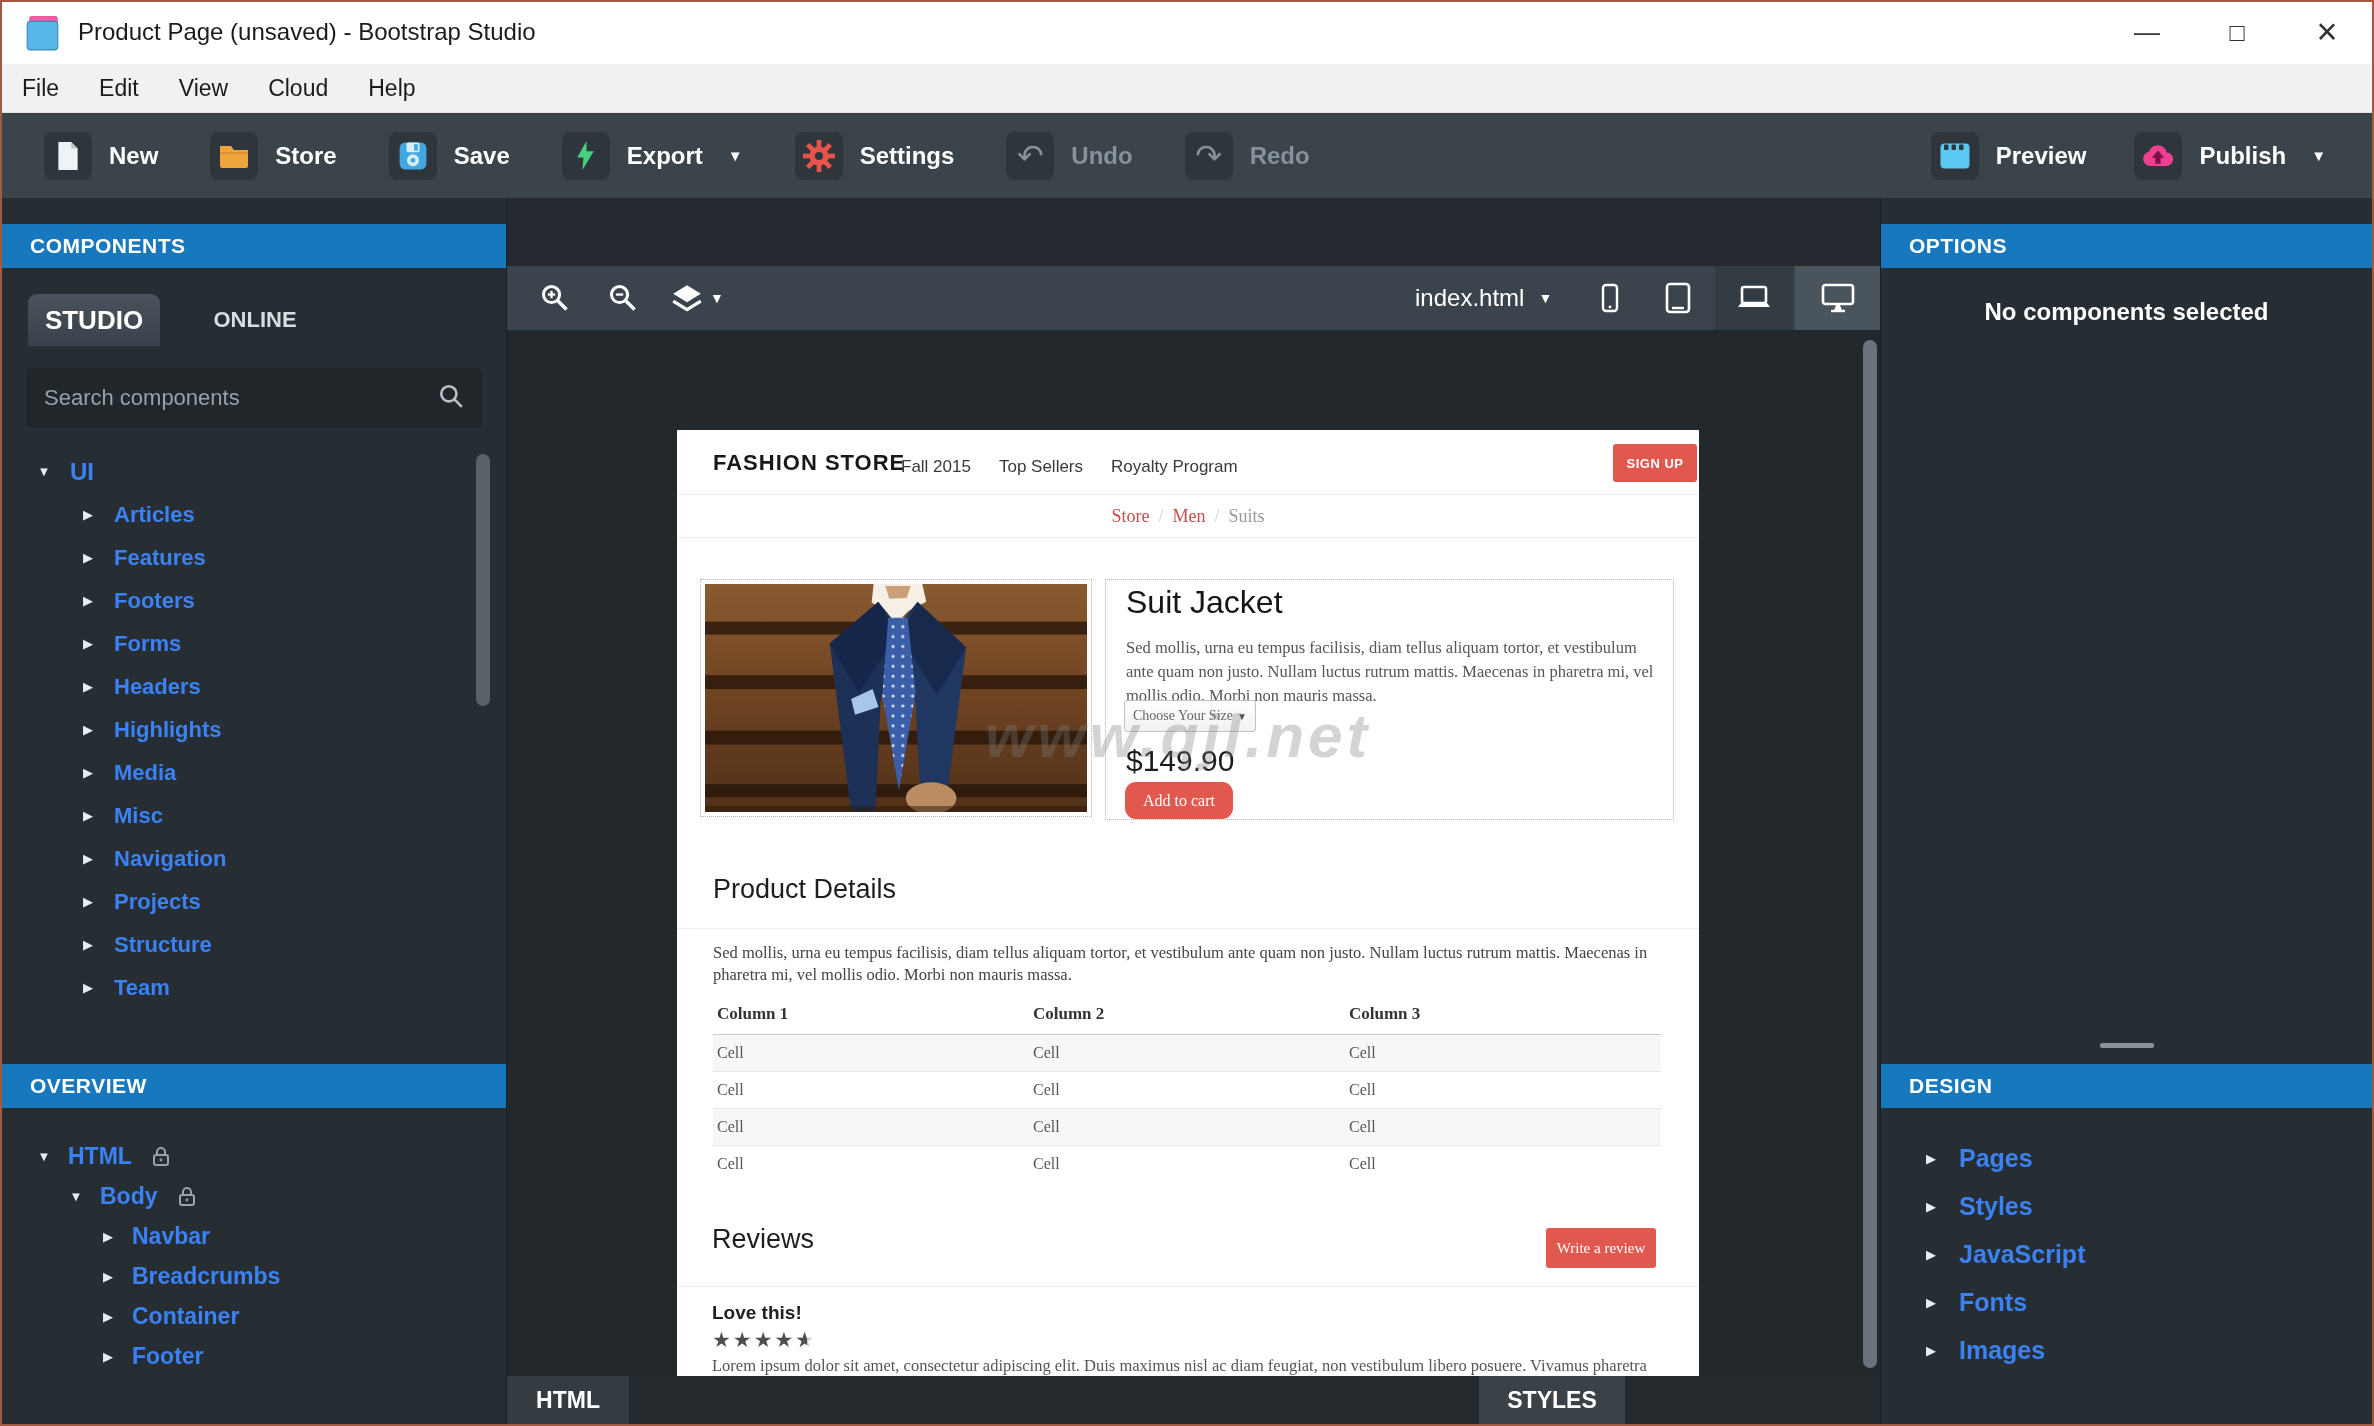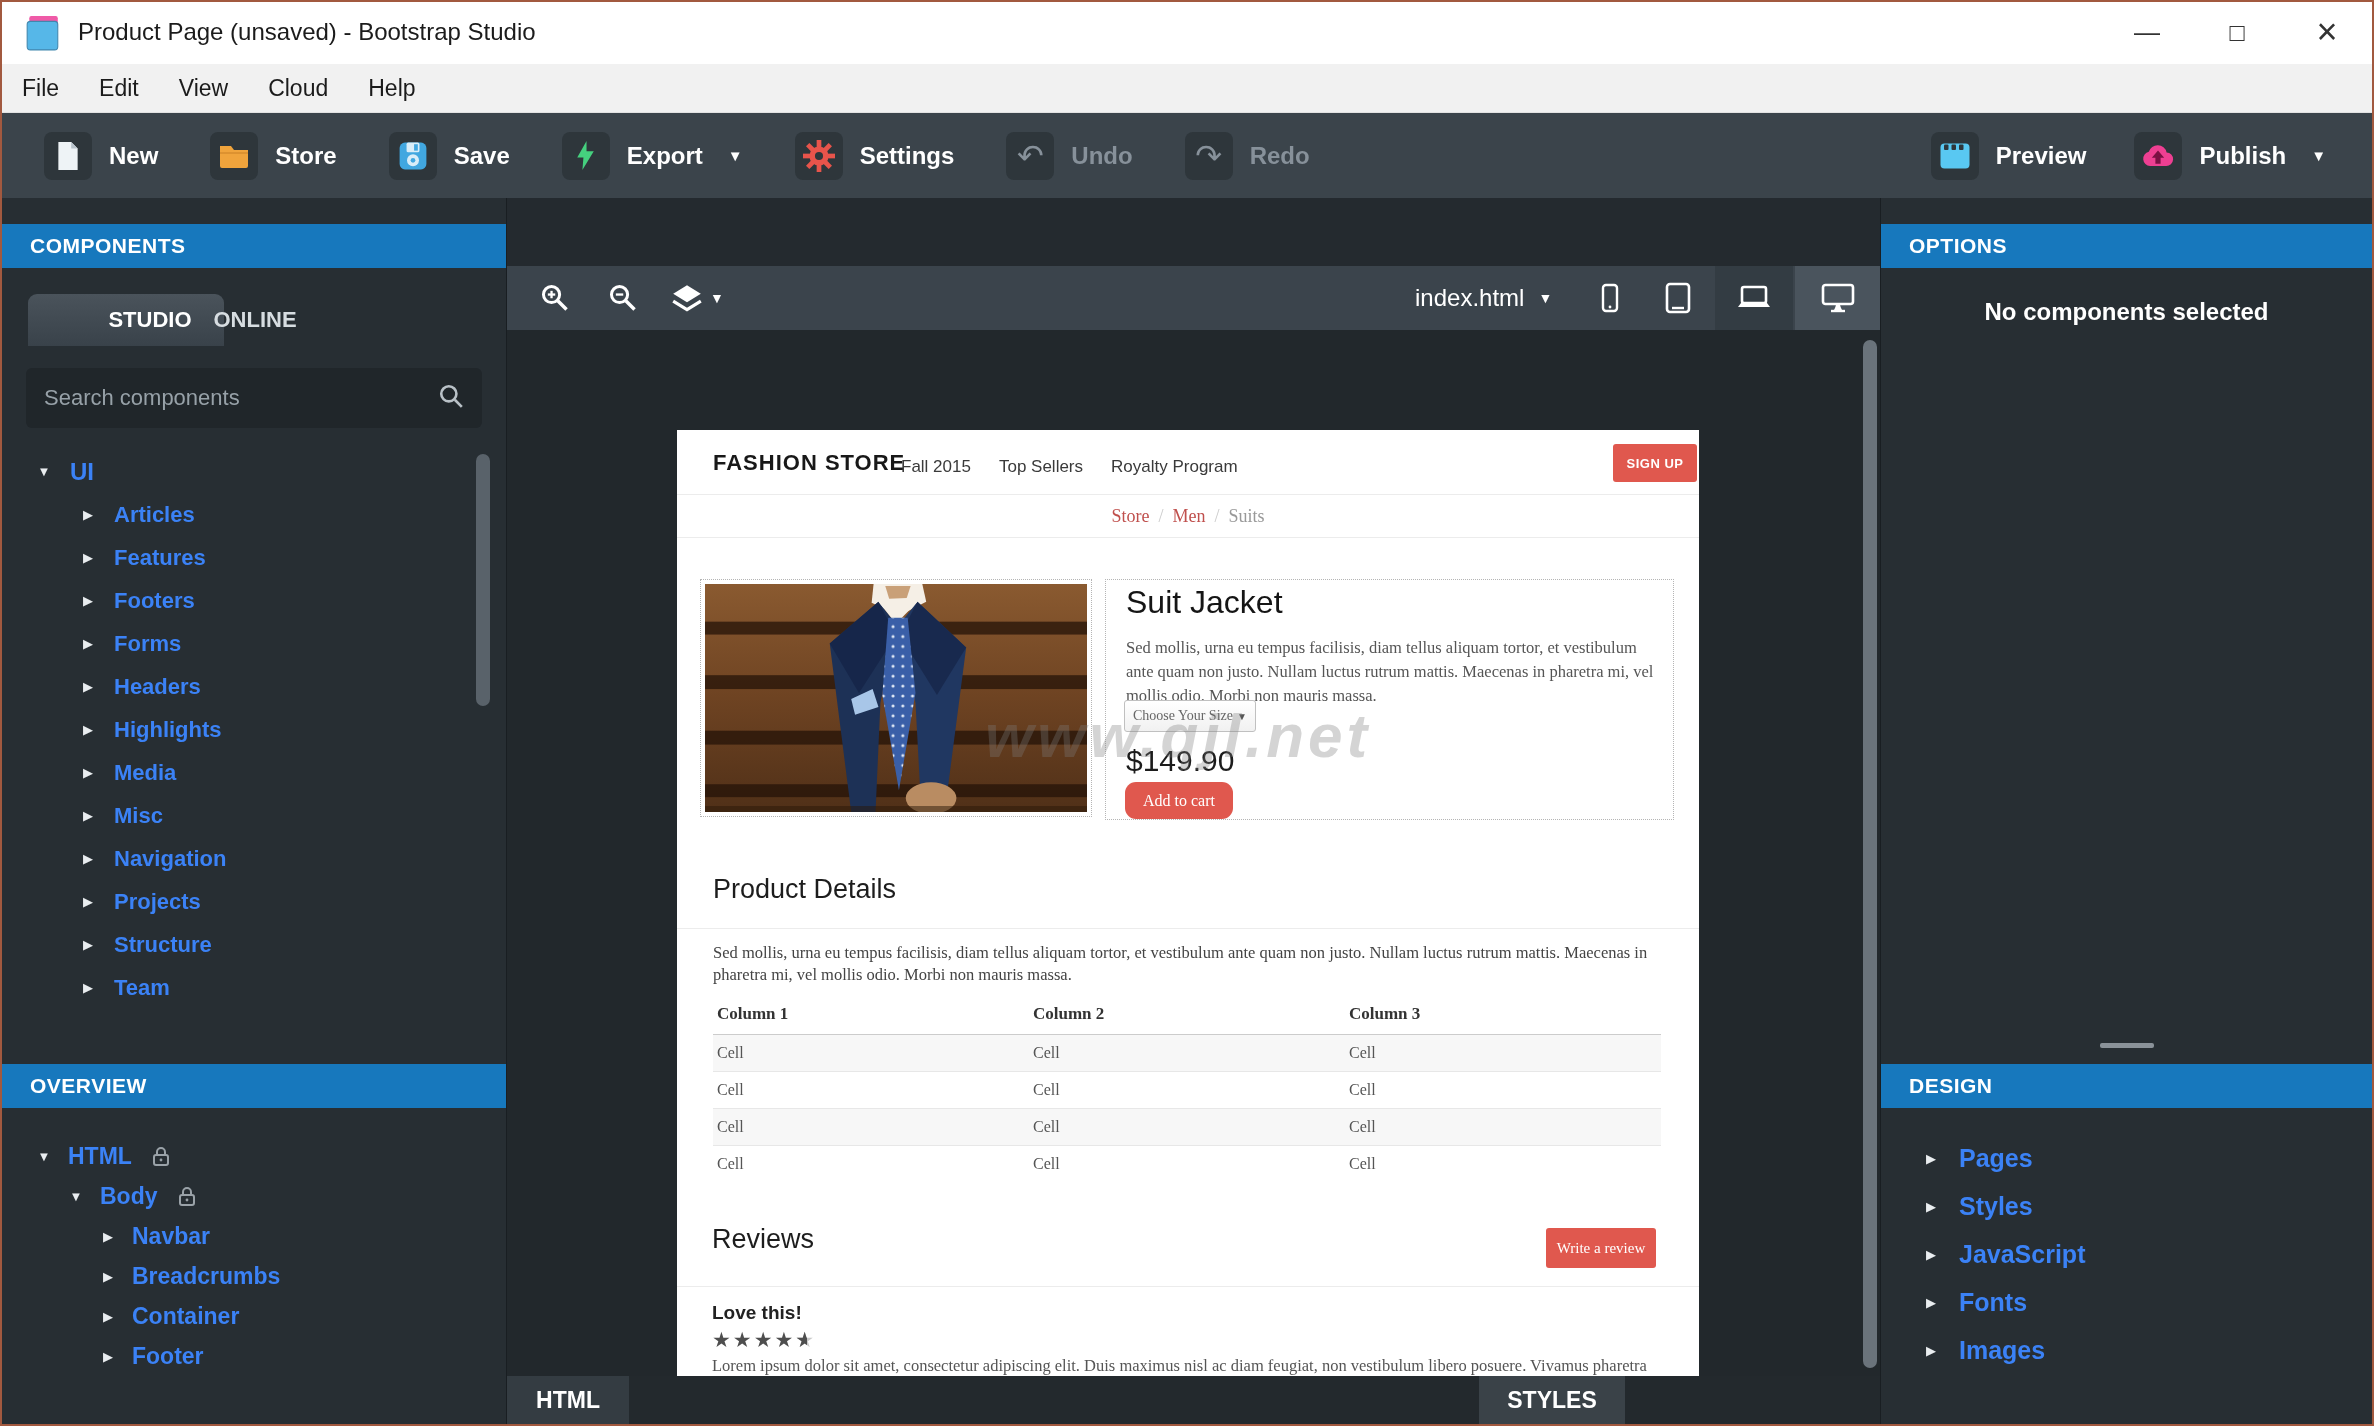"STUDIO" .tab-studio { font-size: 22px -> 26px; padding-left: 48px -> none; width: 148px -> 132px }
